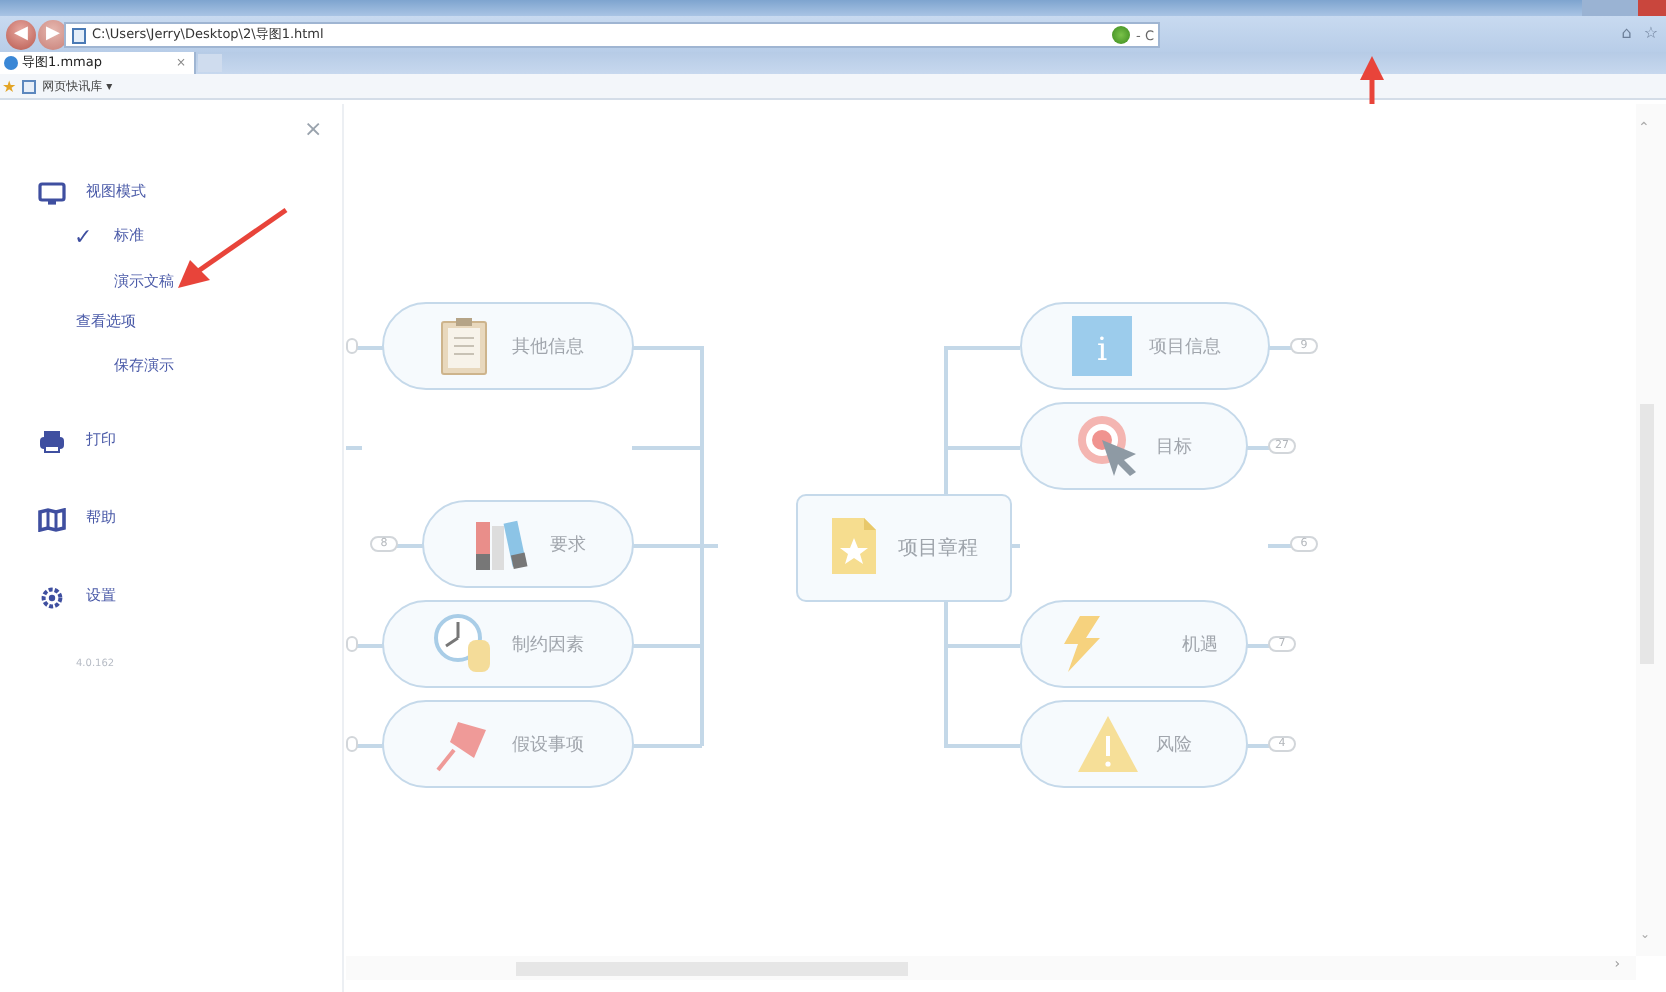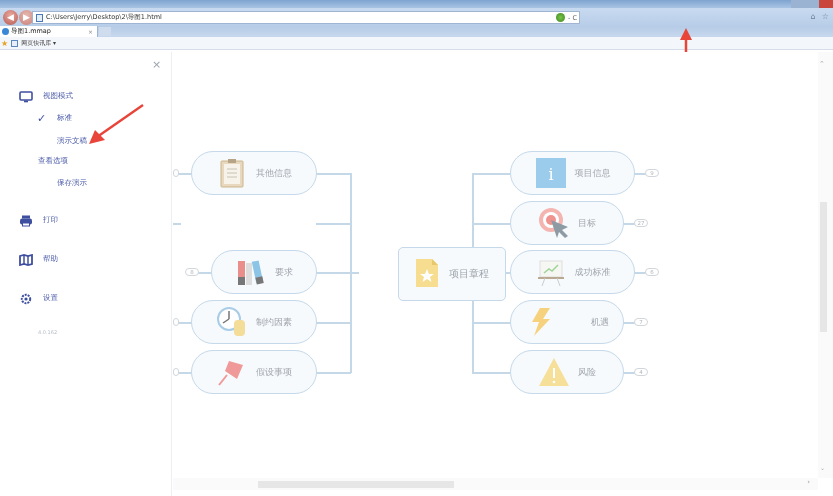"成功标准" div.node { html: <div> <span> <svg> <rect></rect> <polyline></polyline> <line></line> <line></line> <line></line> </svg> </span> <span>成功标准</span> </div> -> none }
